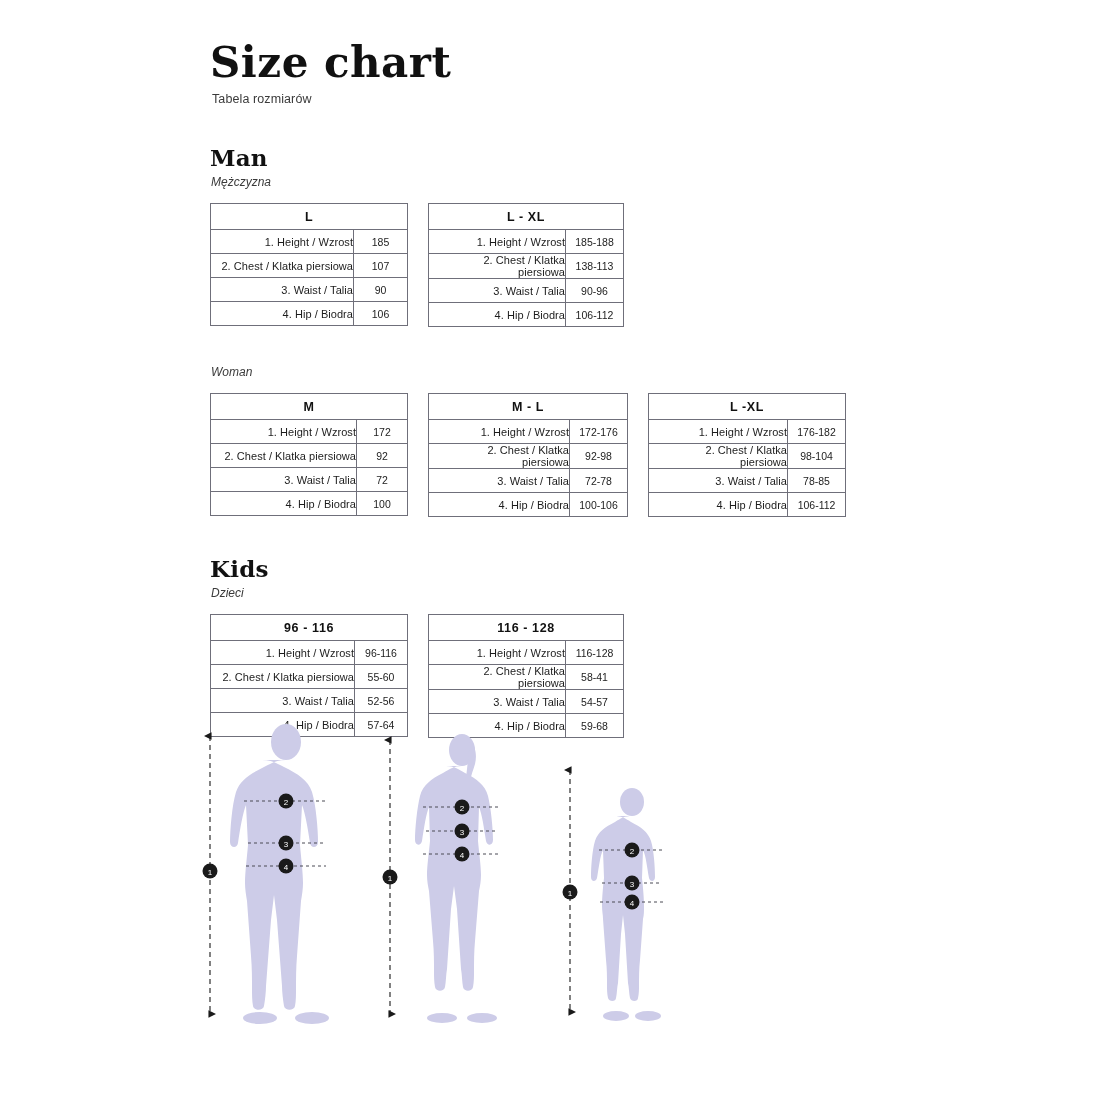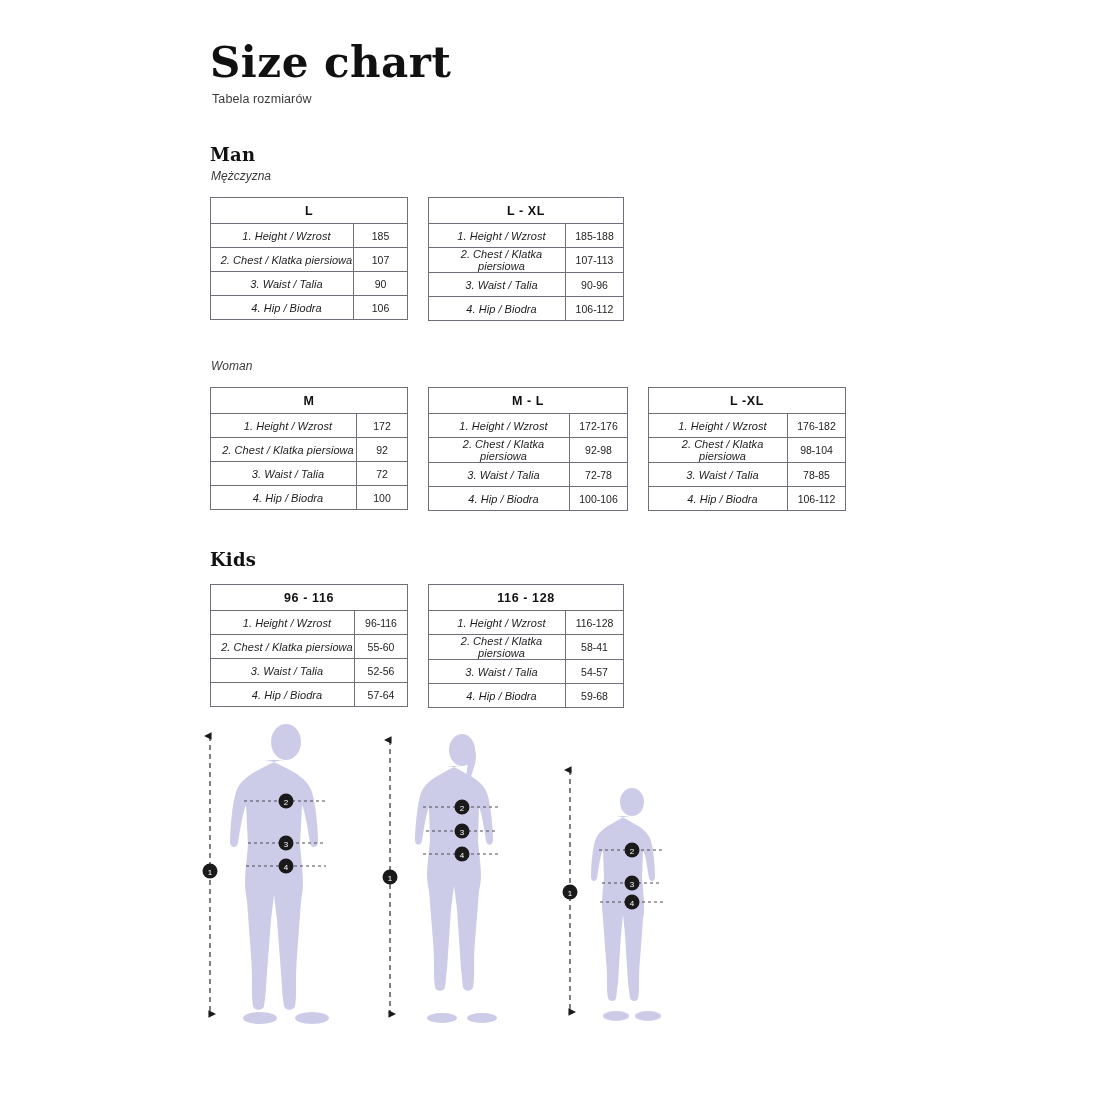"Man" .section-title { font-size: 18px -> 23px }
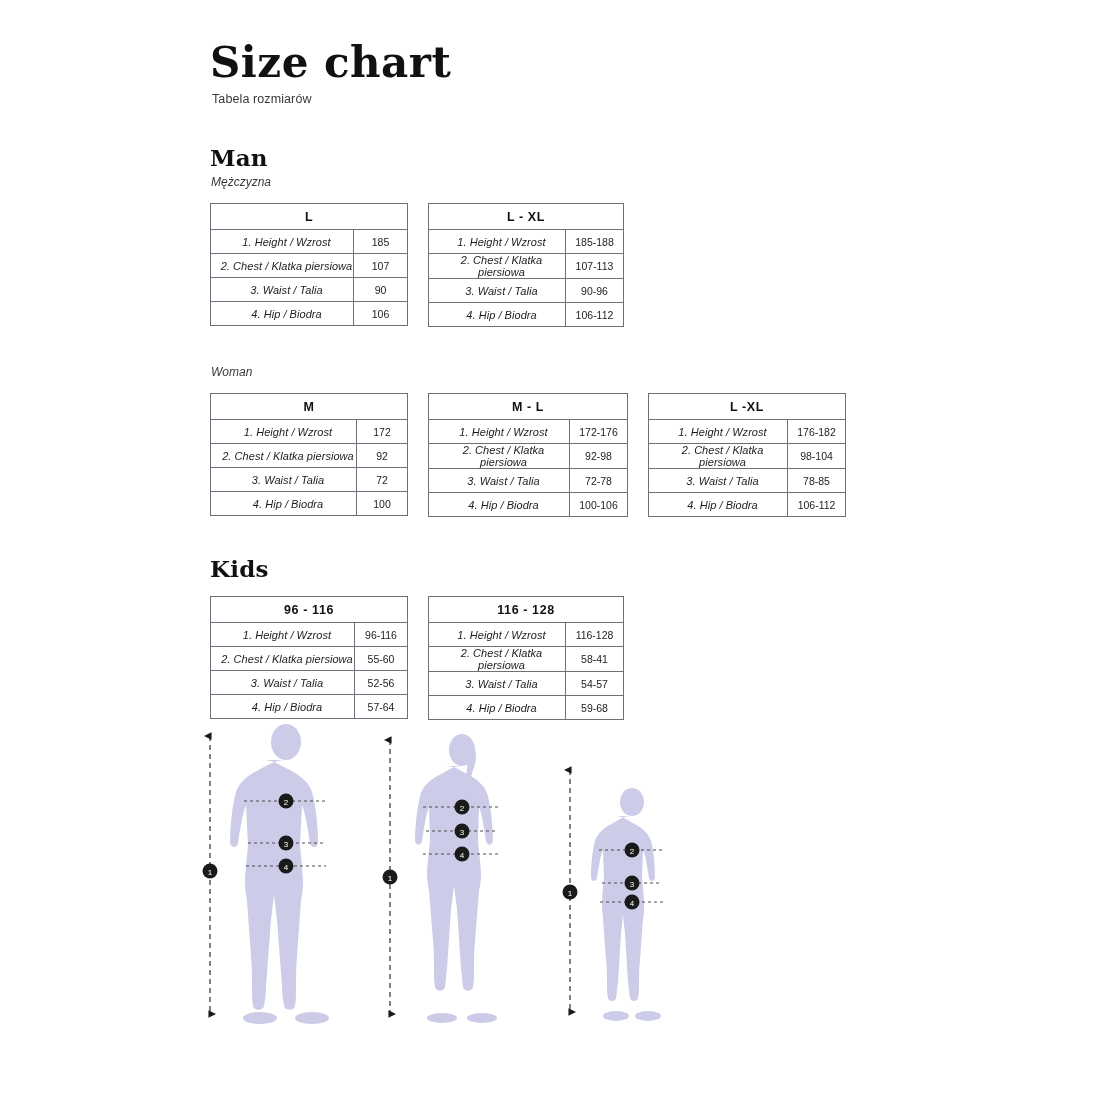"1. Height / Wzrost" table.size-table td.label { font-style: italic -> none; text-align: center -> right }
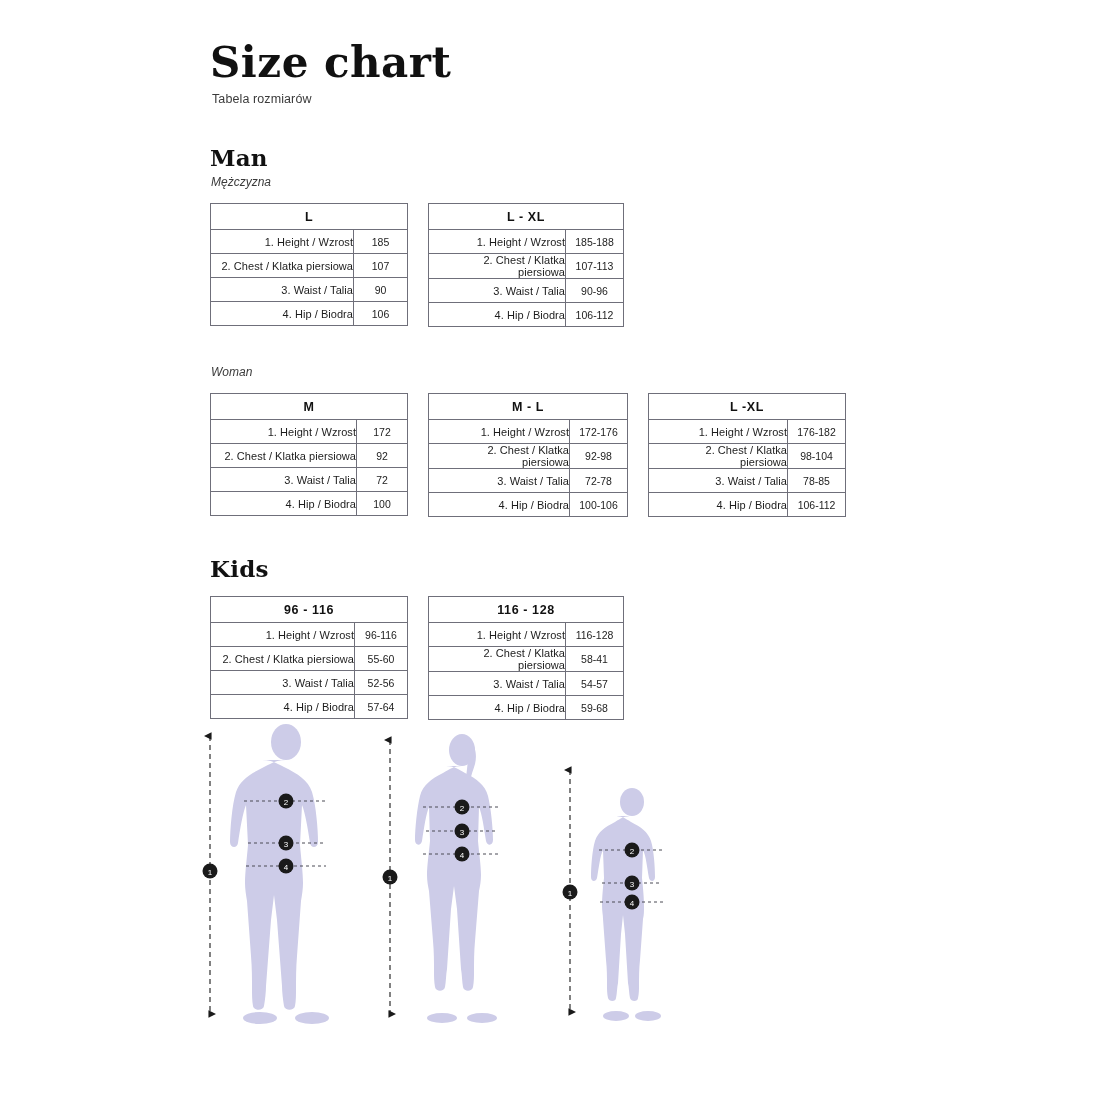"107-113" td.value { text: 107-113 -> 138-113 }
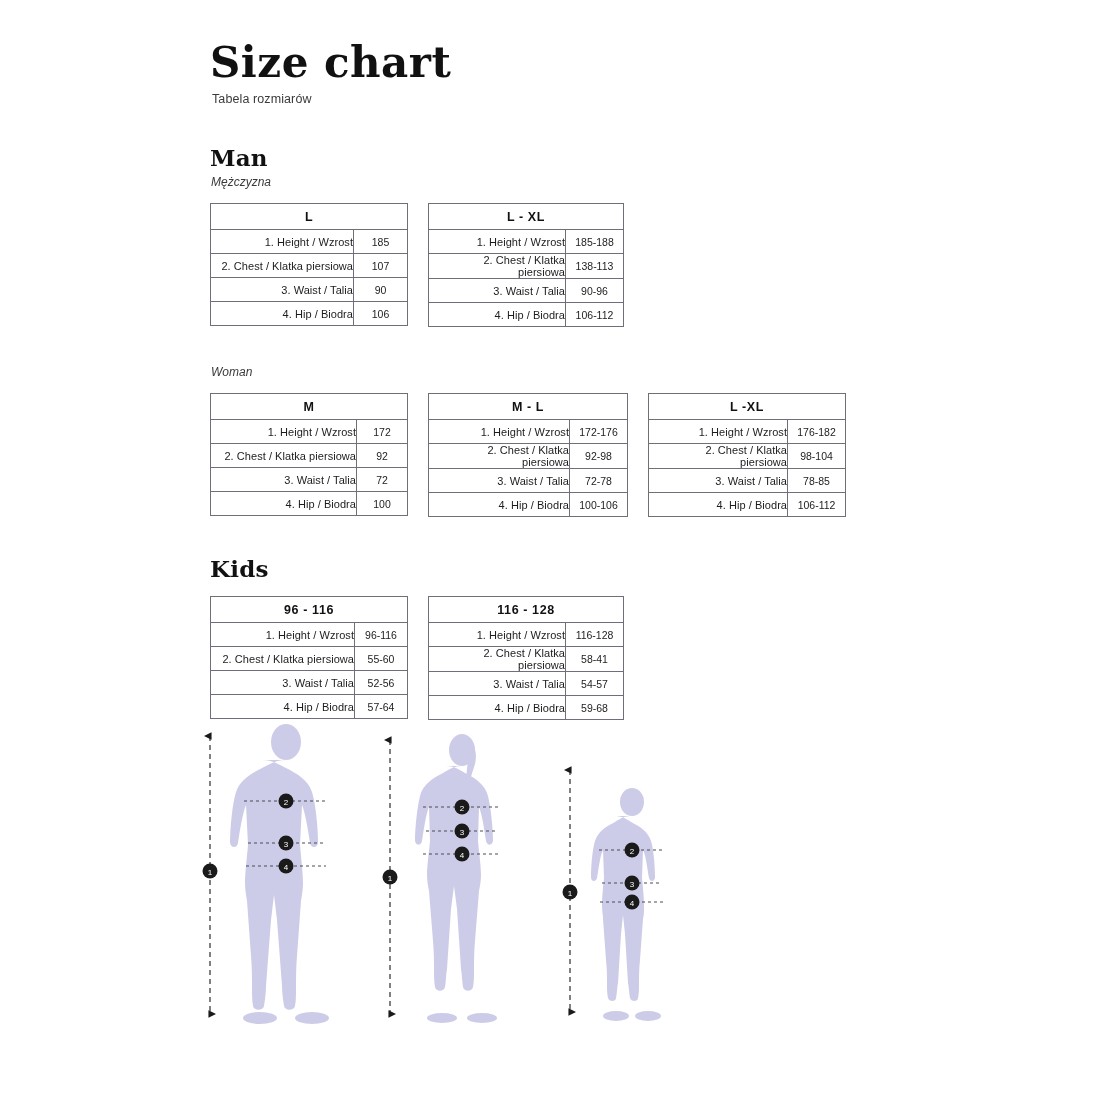"Dzieci" div.section-sub { html: none -> <div>Dzieci</div> }
